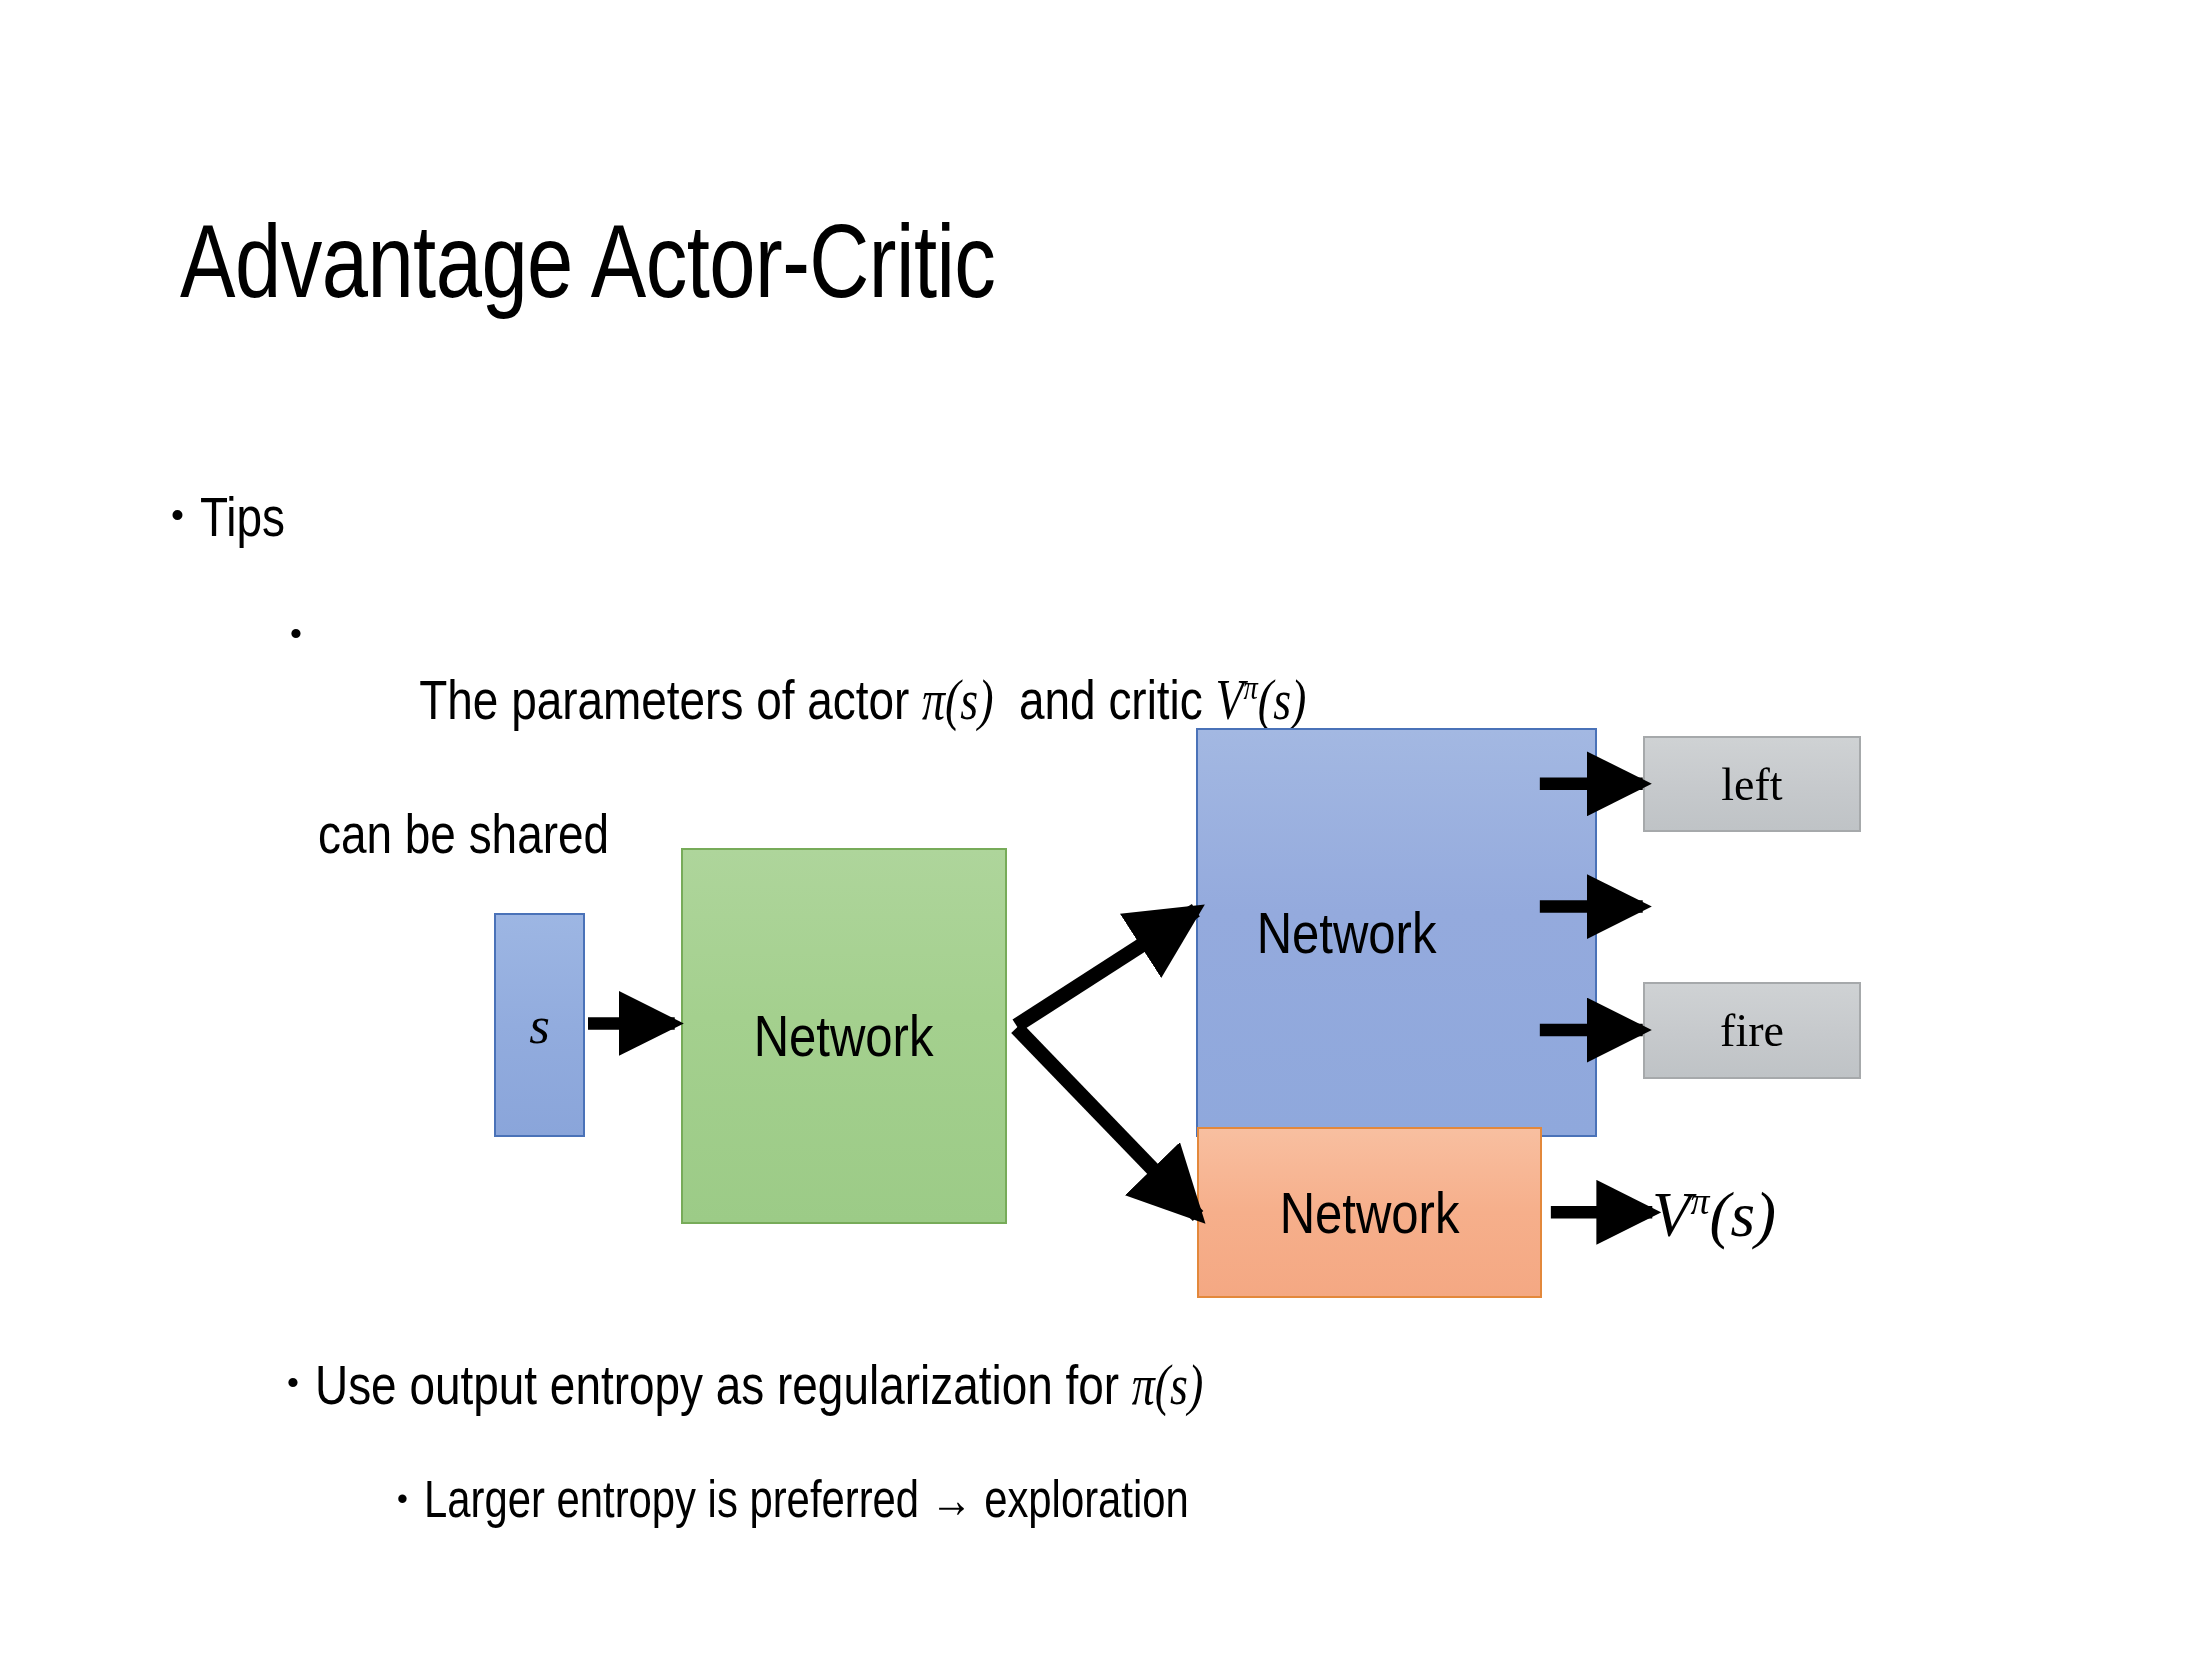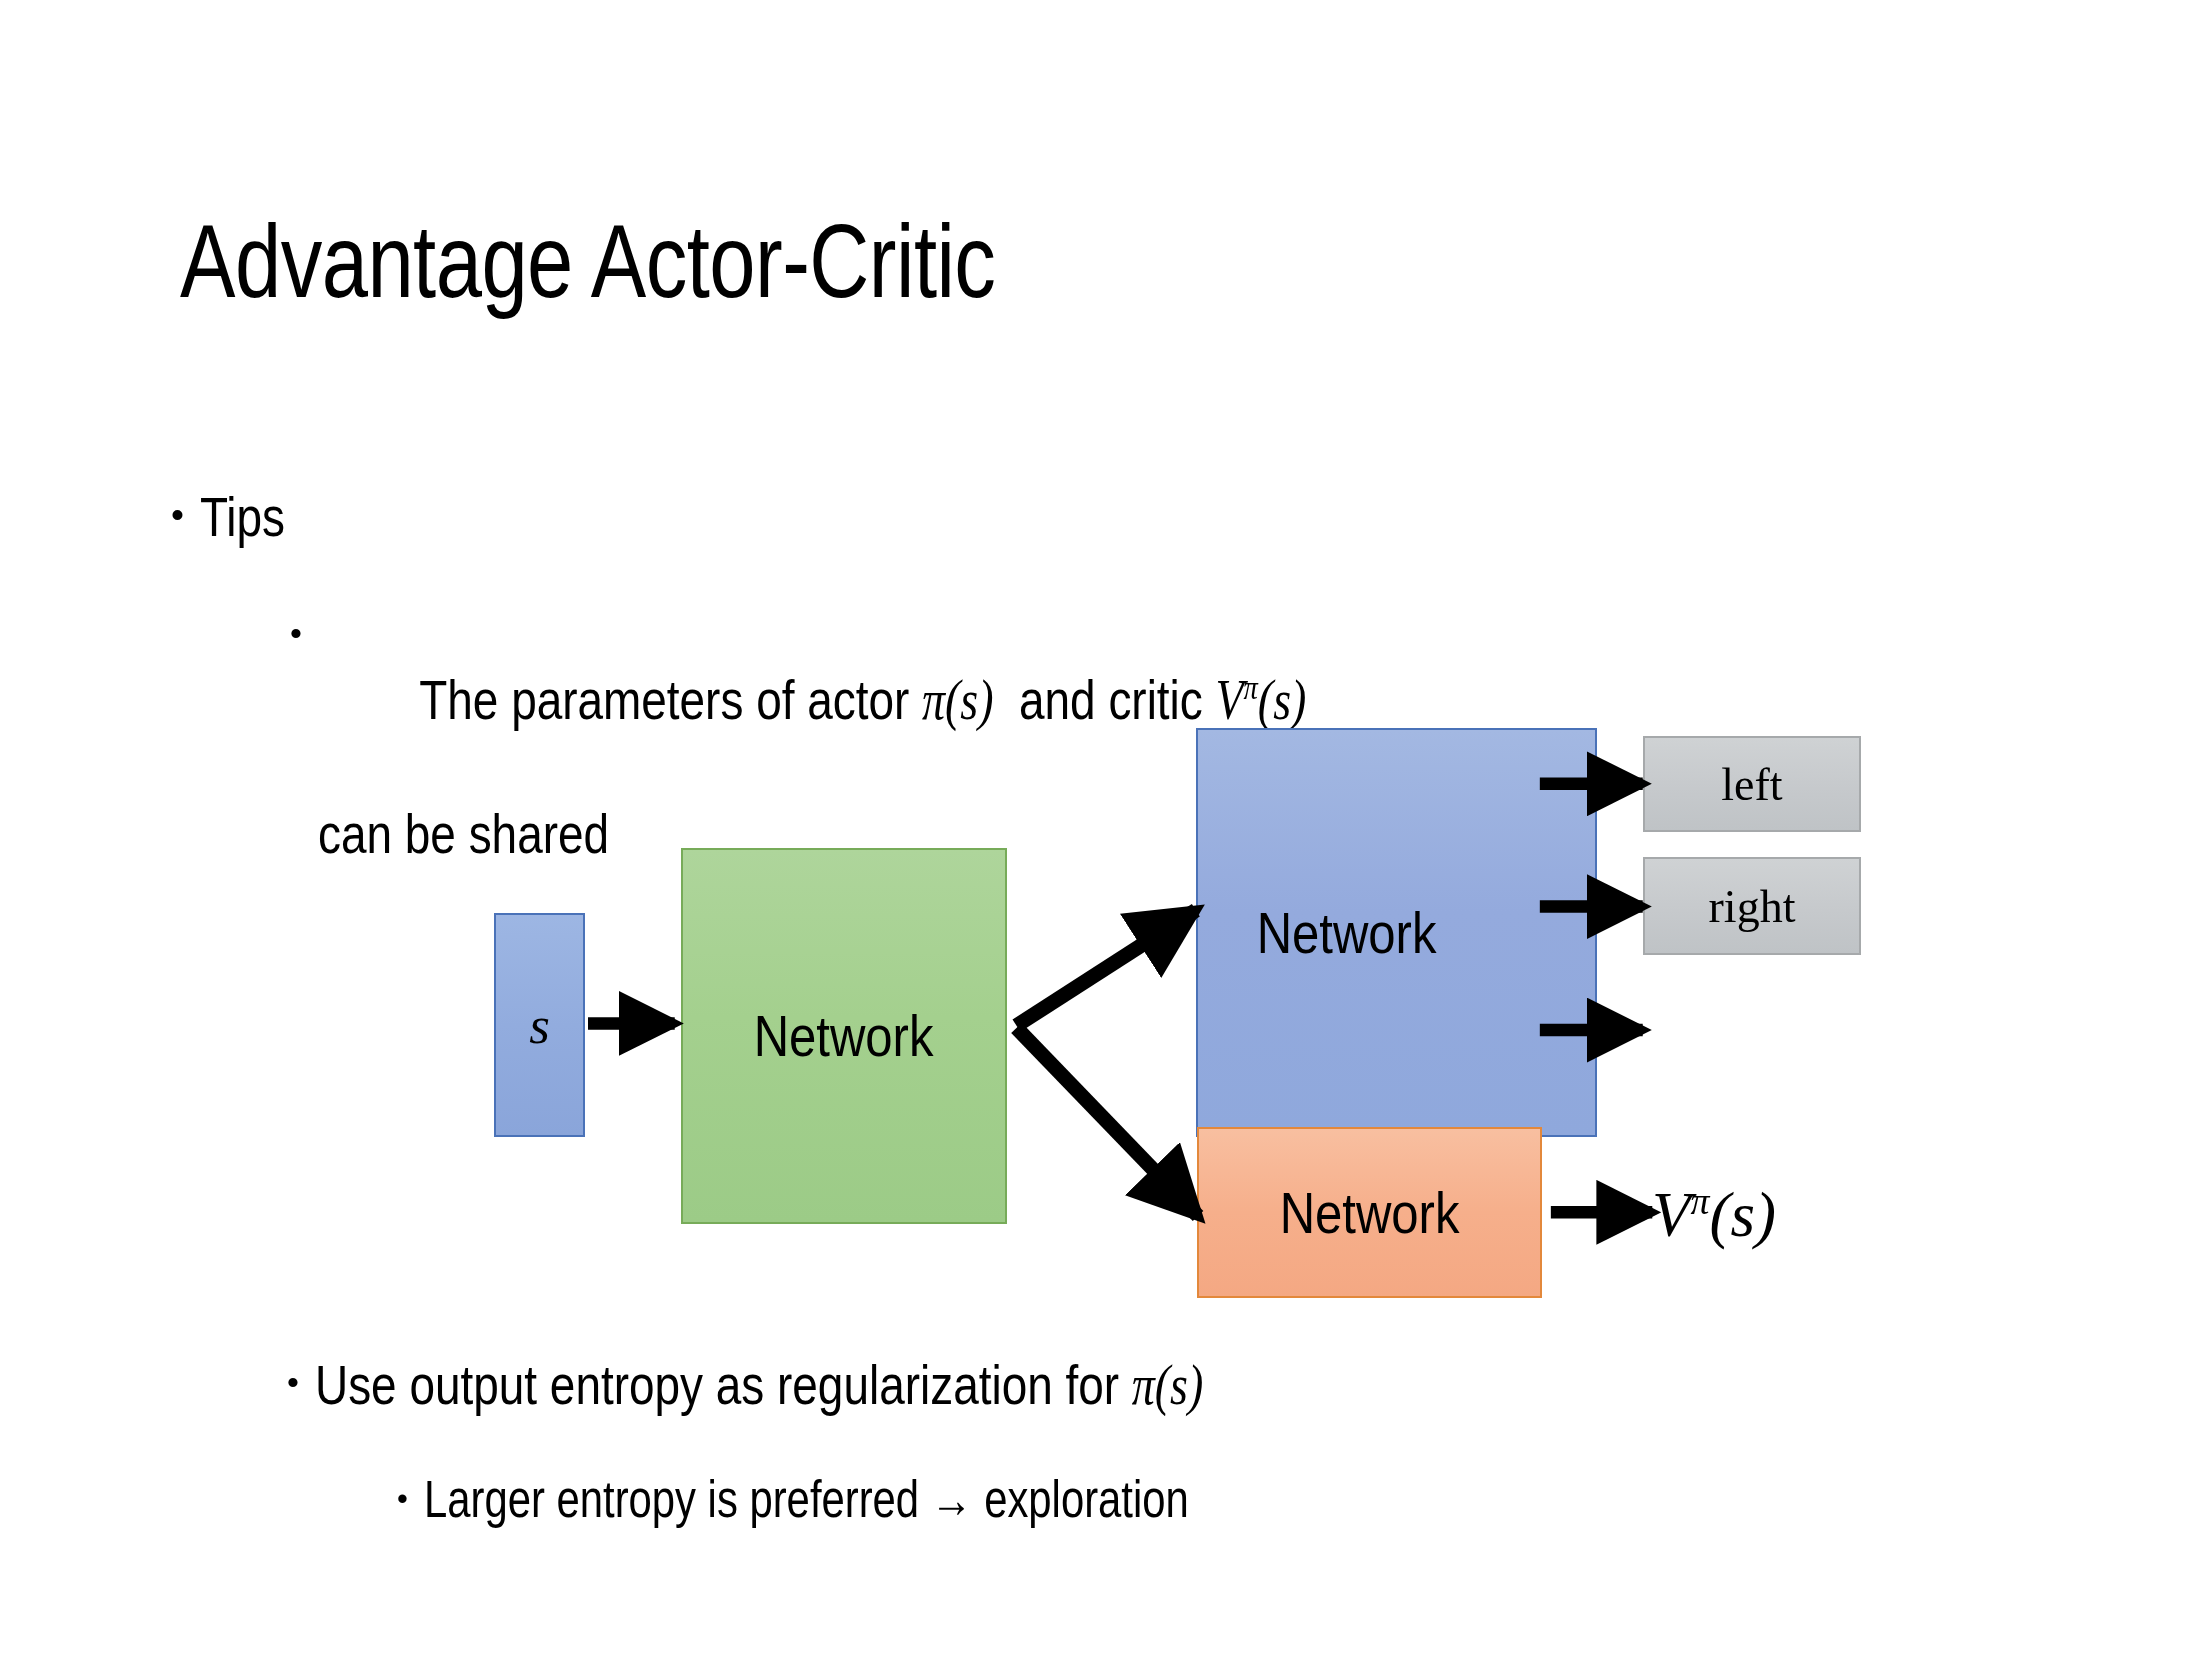"right" div.action-box { html: <div> <span>right</span> </div> -> none }
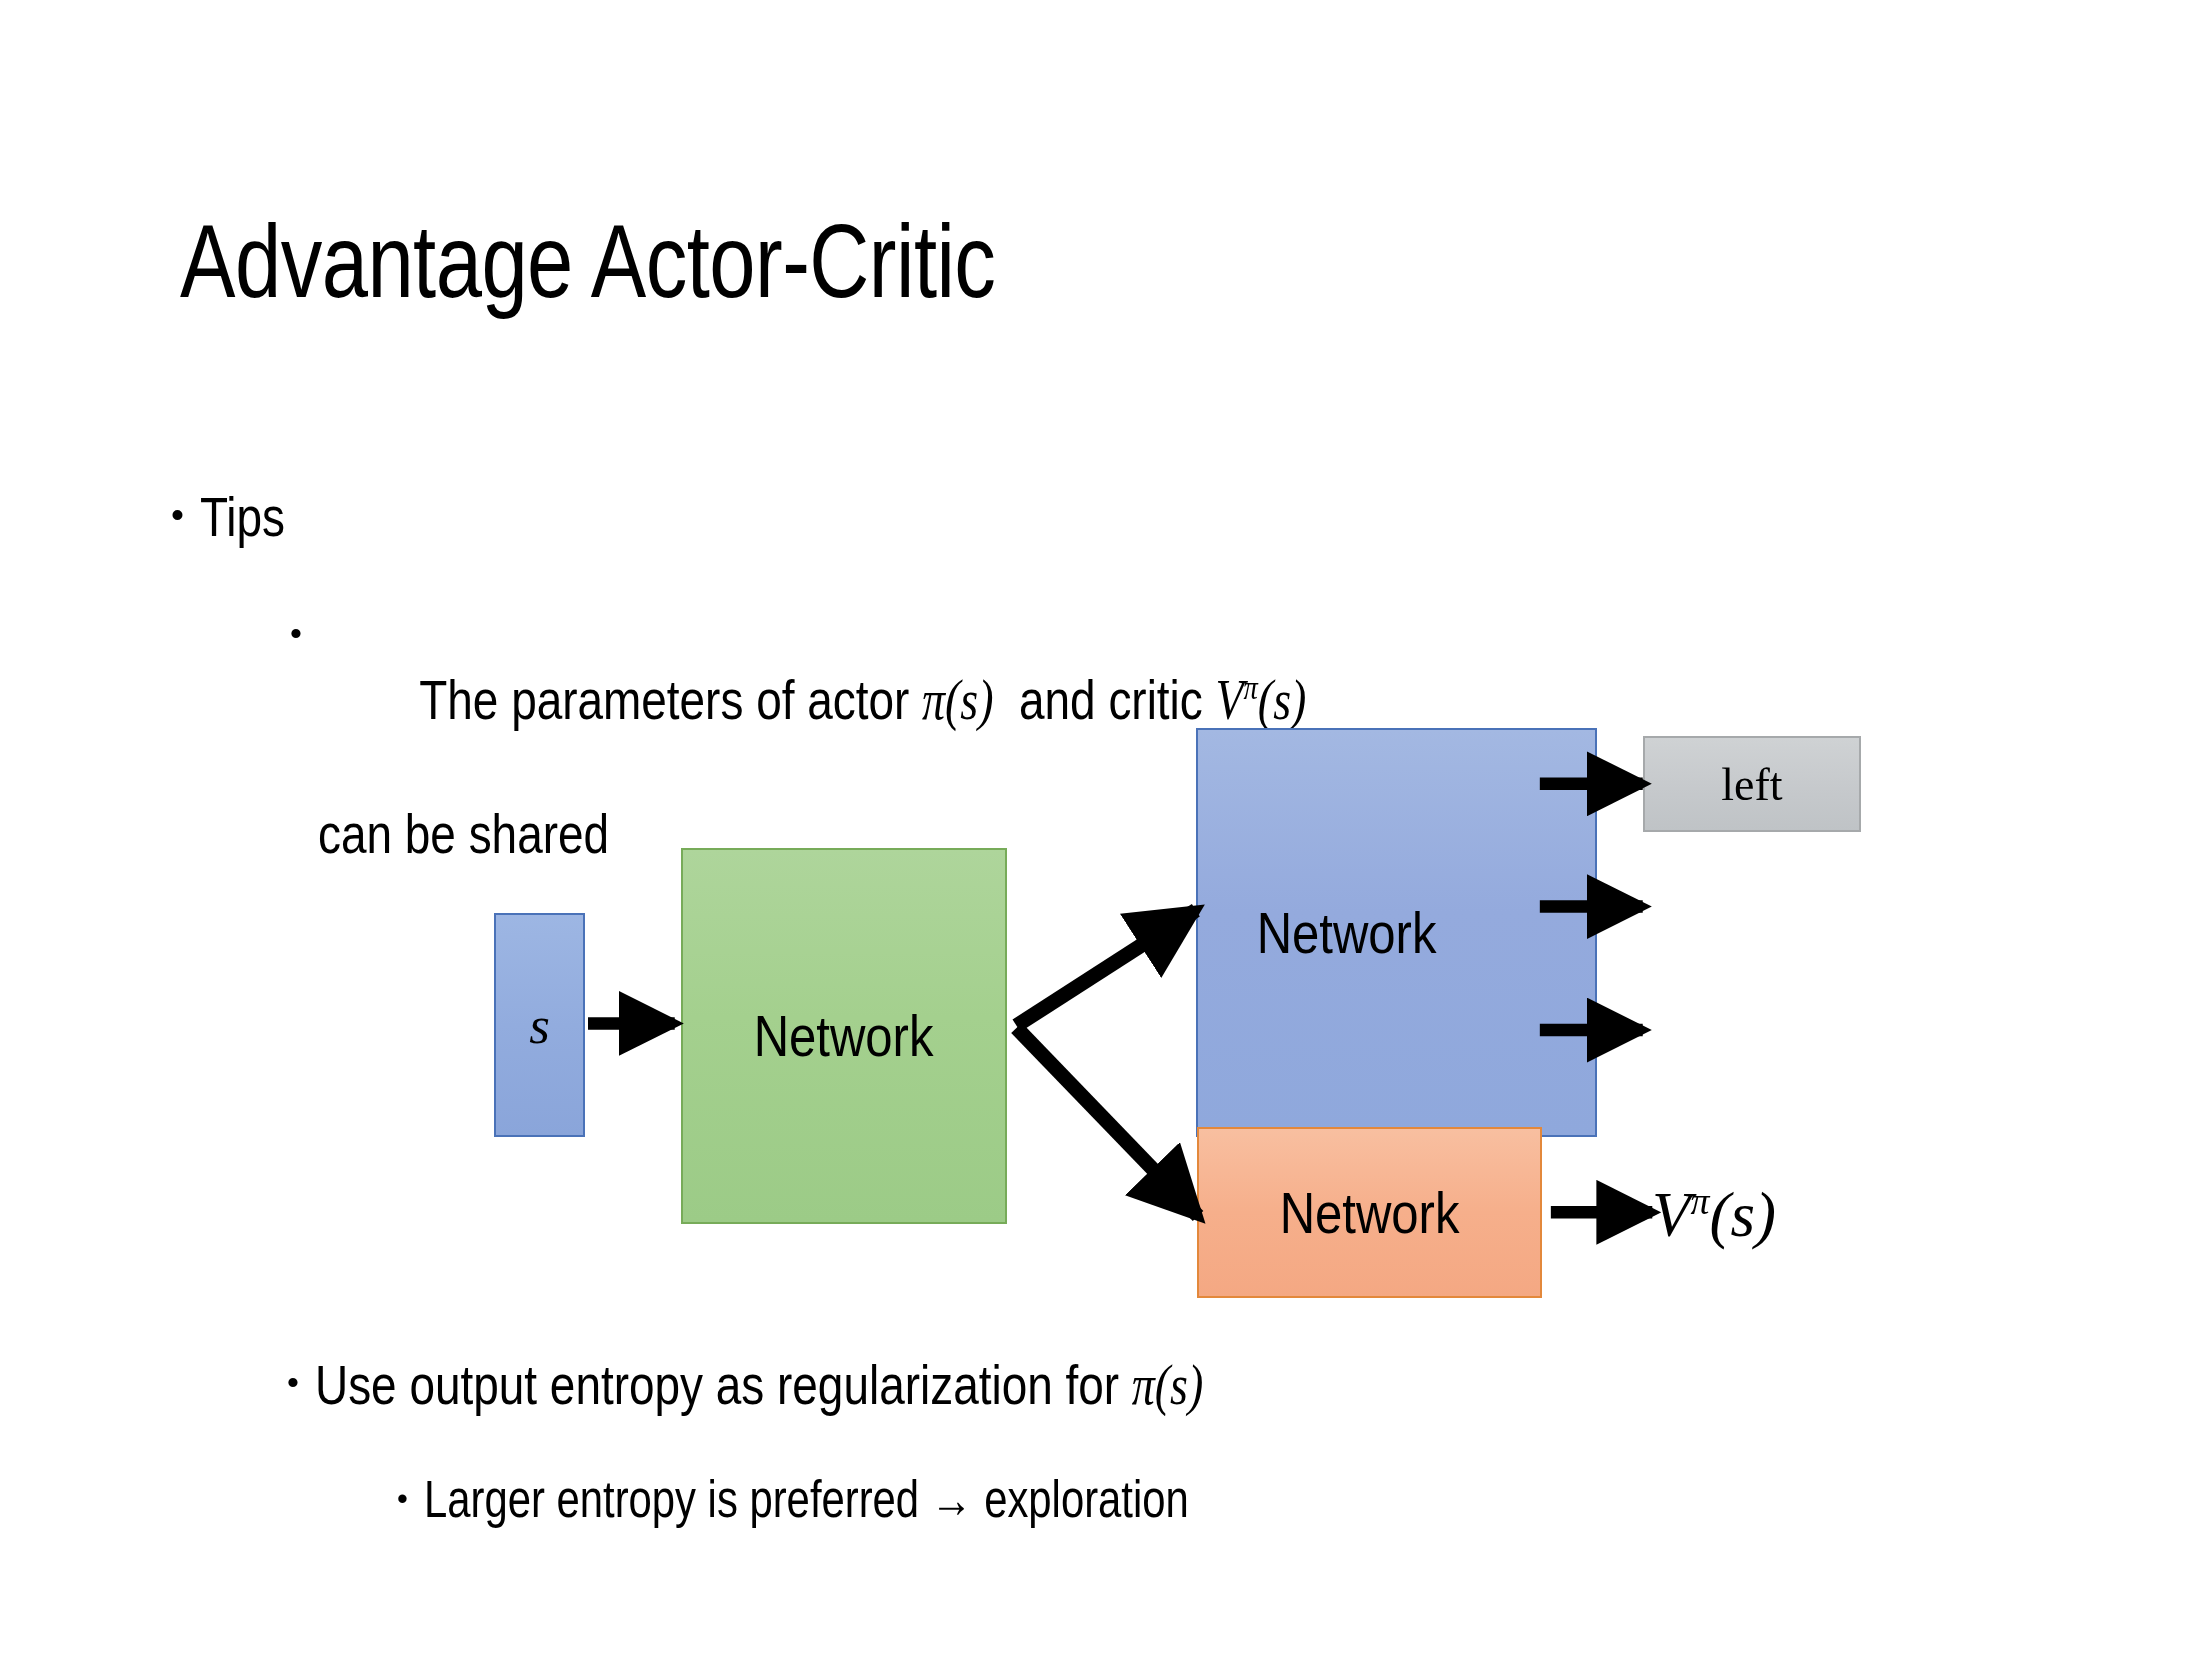"fire" div.action-box { html: none -> <div> <span>fire</span> </div> }
